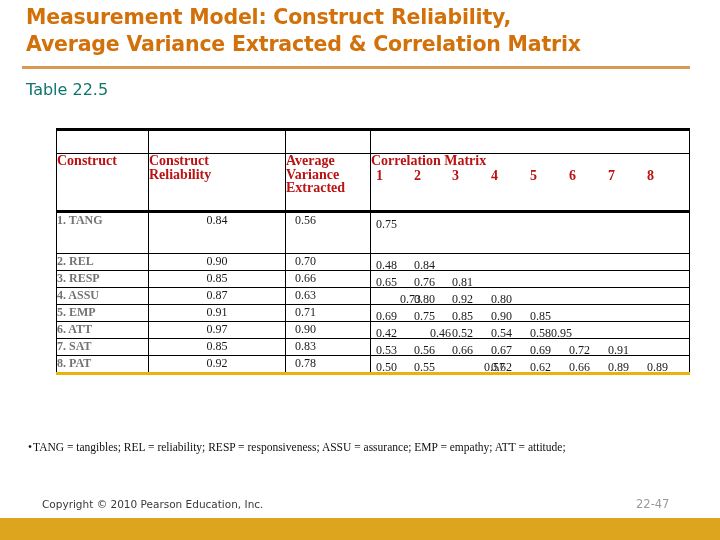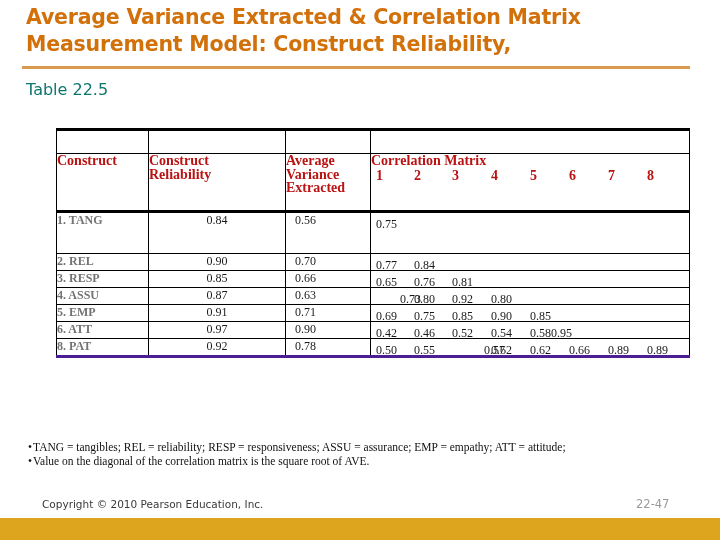"Average Variance Extracted & Correlation" span.title-line { order: before "Measurement Model: Construct" -> after "Measurement Model: Construct" }
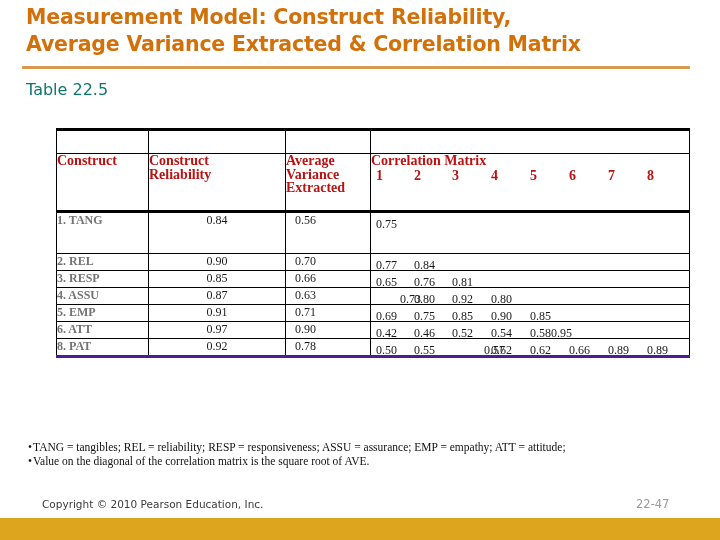"0.77" span { text: 0.77 -> 0.48 }
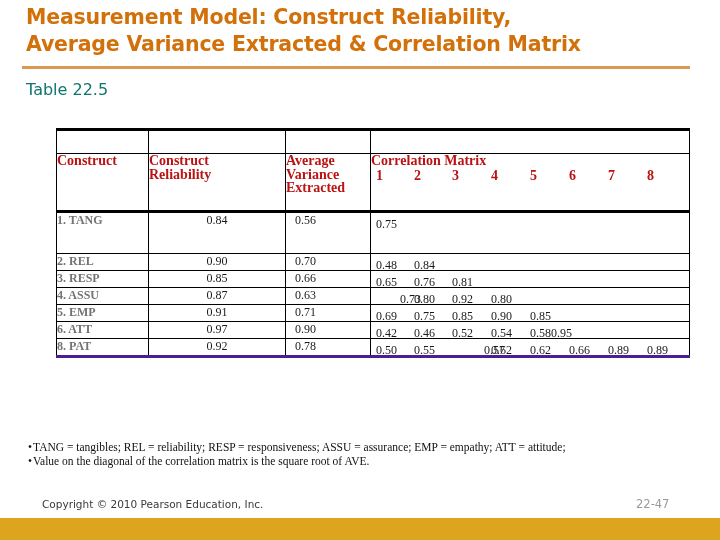"0.46" span { left: 43px -> 54px; text-align: none -> right }
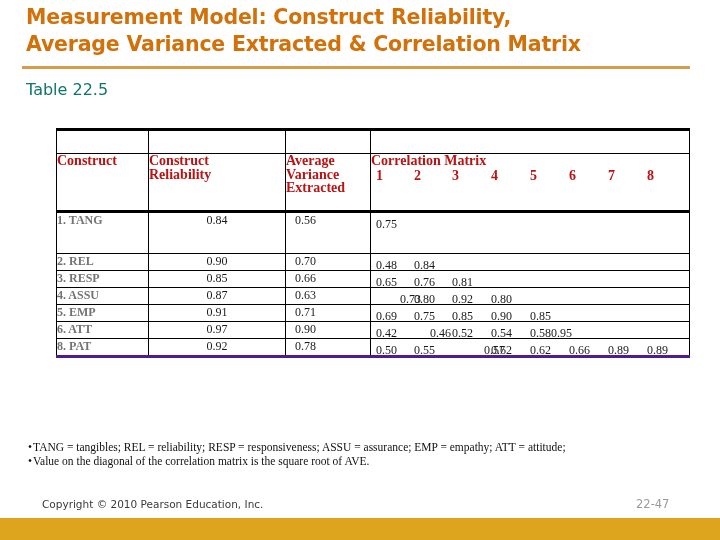"7. SAT" tr { html: none -> <tr> <td>7. SAT</td> <td>0.85</td> <td>0.83</td> <td> <span>0.53</span> <span>0.56</span> <span>0.66</span> <span>0.67</span> <span>0.69</span> <span>0.72</span> <span>0.91</span> </td> </tr> }
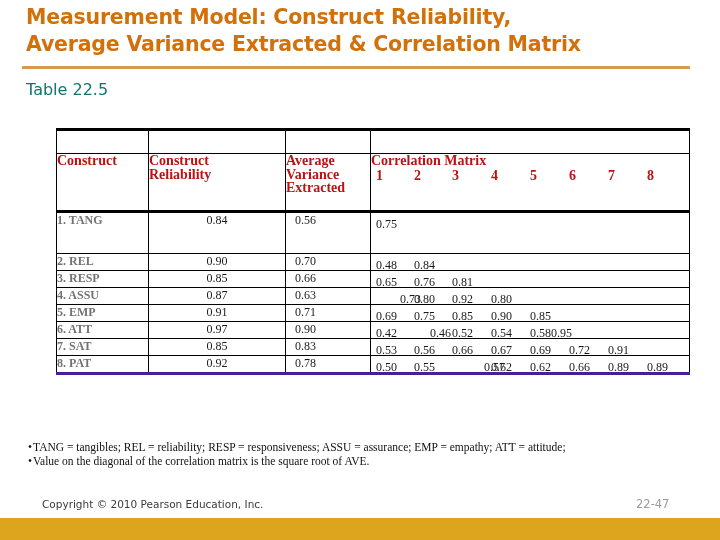"8. PAT" table.matrix tr.row-last td { border-bottom: 3px solid #4c1d95 -> 3px solid #eab308 }
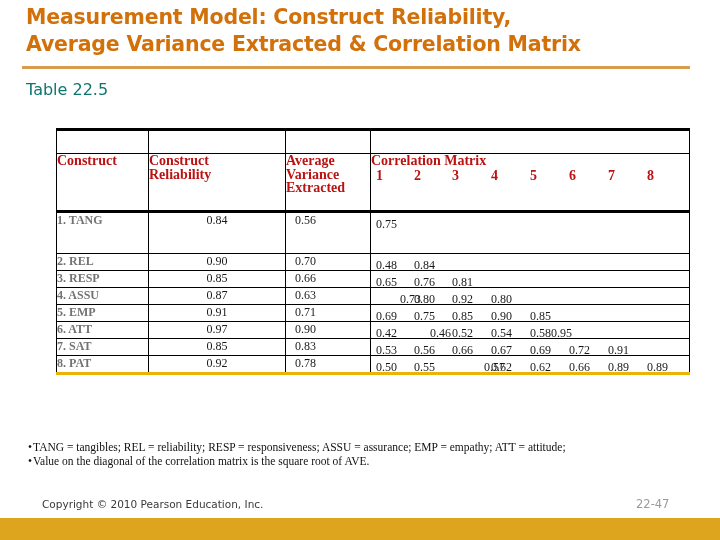"•Value on the diagonal of" span.note-line { html: <span><span>•</span><span>Value on the diagonal of the correlation matrix is the square root of AVE.</span></span> -> none }
